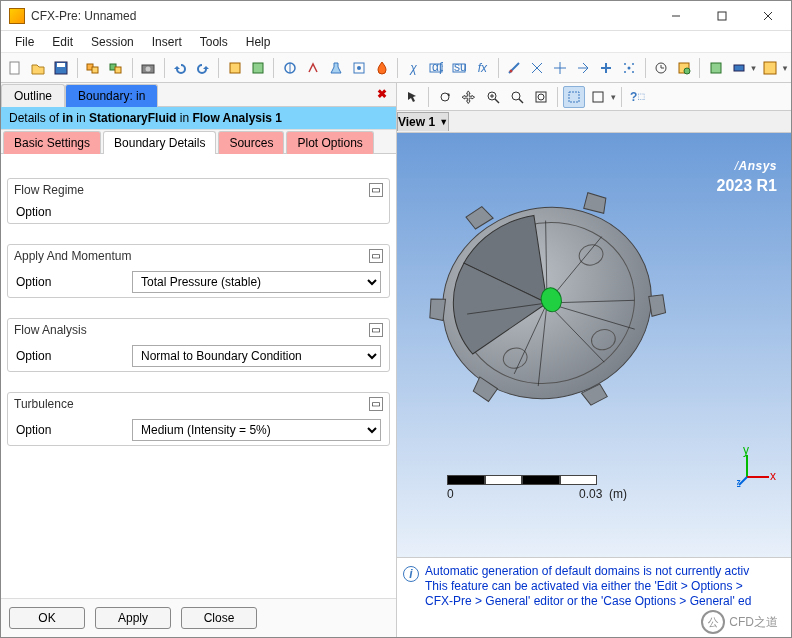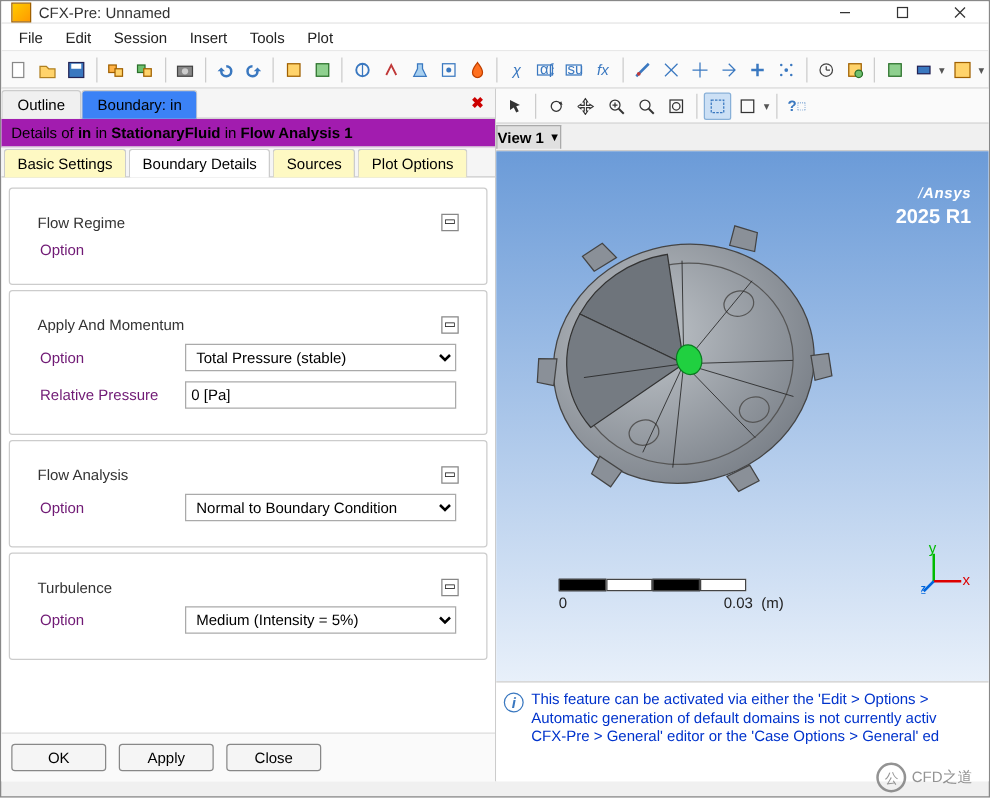"CFX-Pre: Unnamed" .titlebar { height: 18px -> 30px }
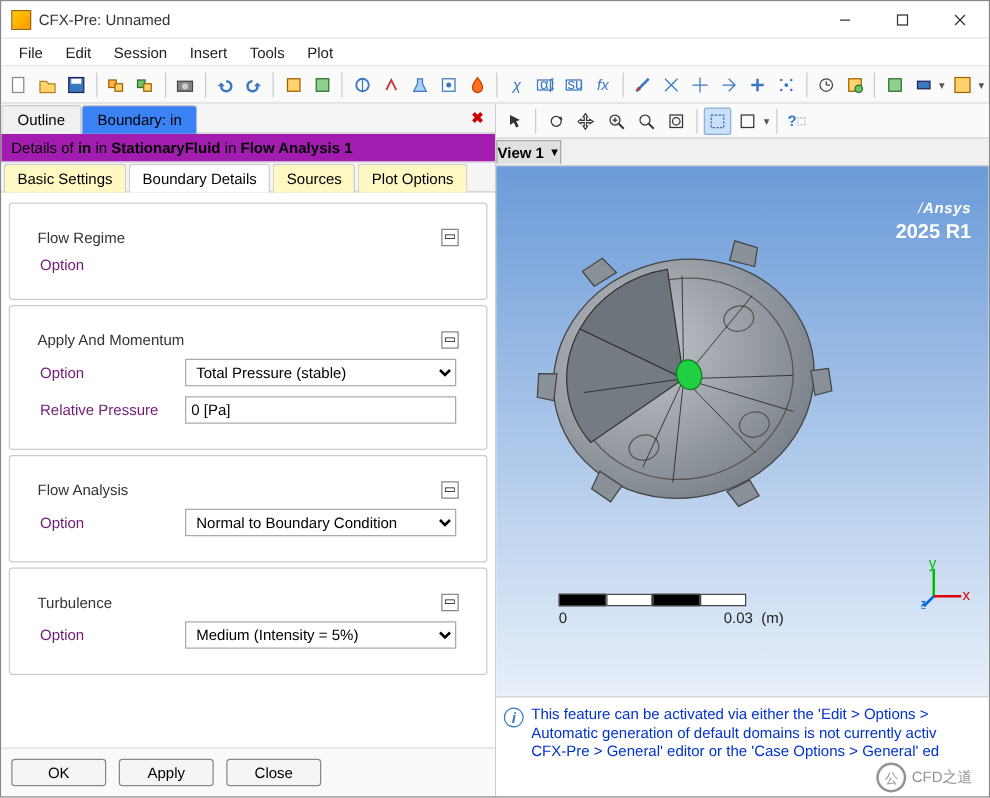"Plot" span { text: Plot -> Help }
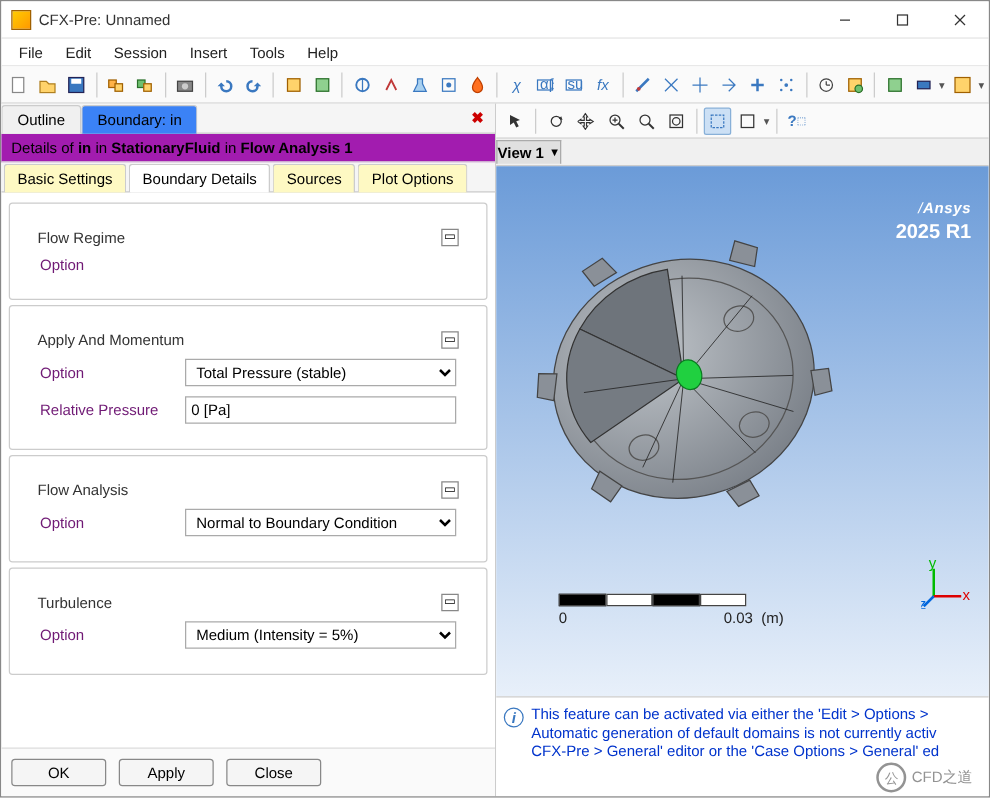"Details of in in StationaryFluid" .detailshdr { background: #a21caf -> #7dd3fc }
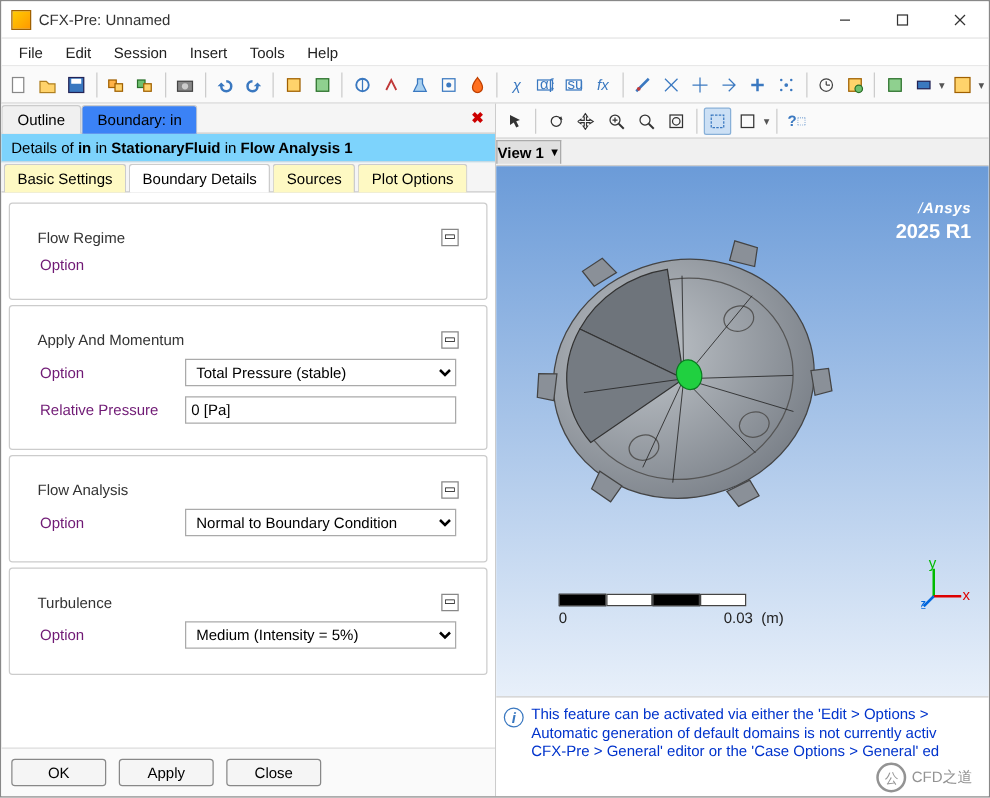"Basic Settings" .tab2 { background: #fef9c3 -> #fca5a5 }
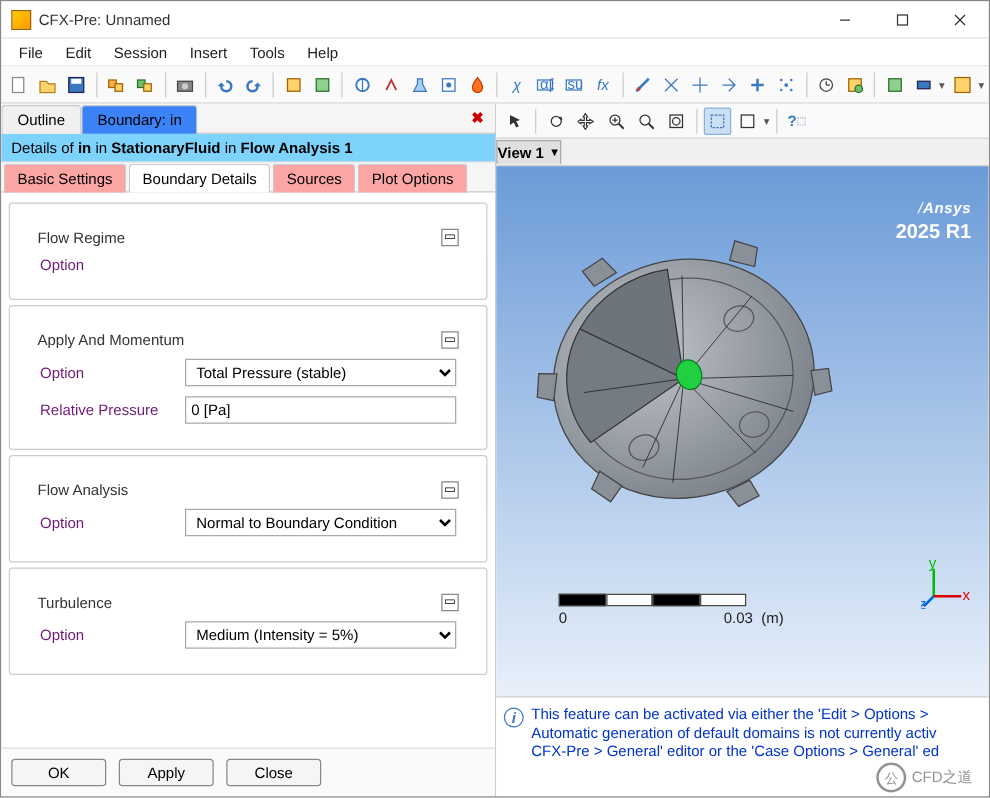"Flow Regime" .group { margin: 4px 2px -> 20px 2px; padding: 16px -> 0 }
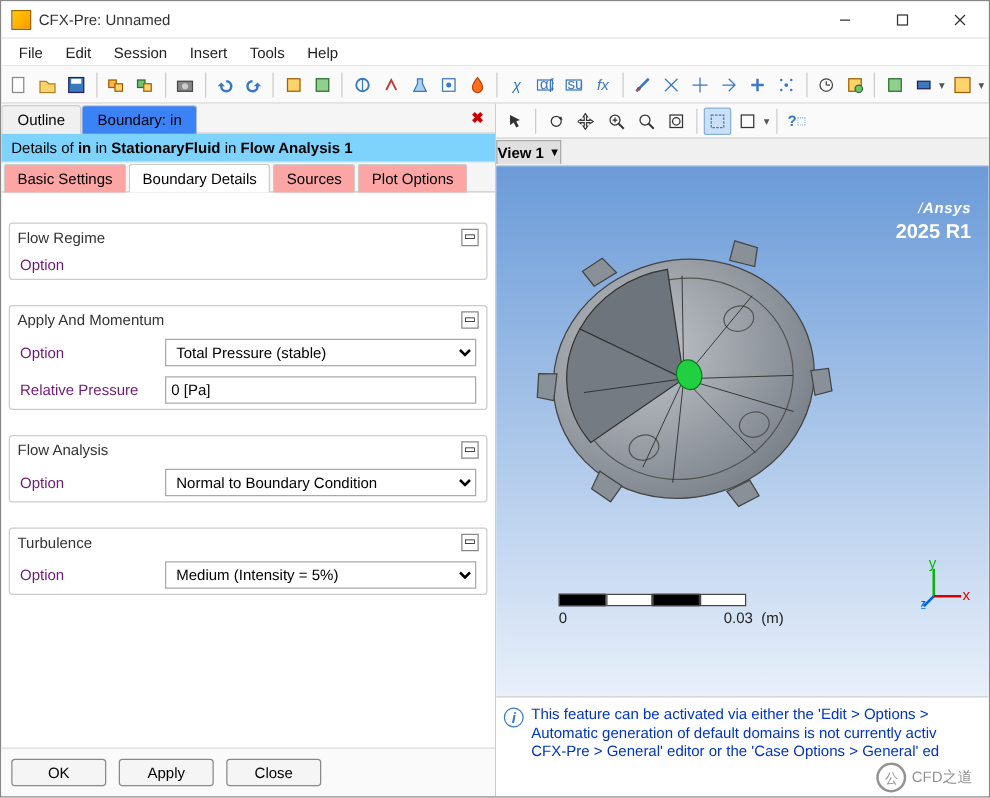"2025 R1" div.b2 { text: 2025 -> 2023 }
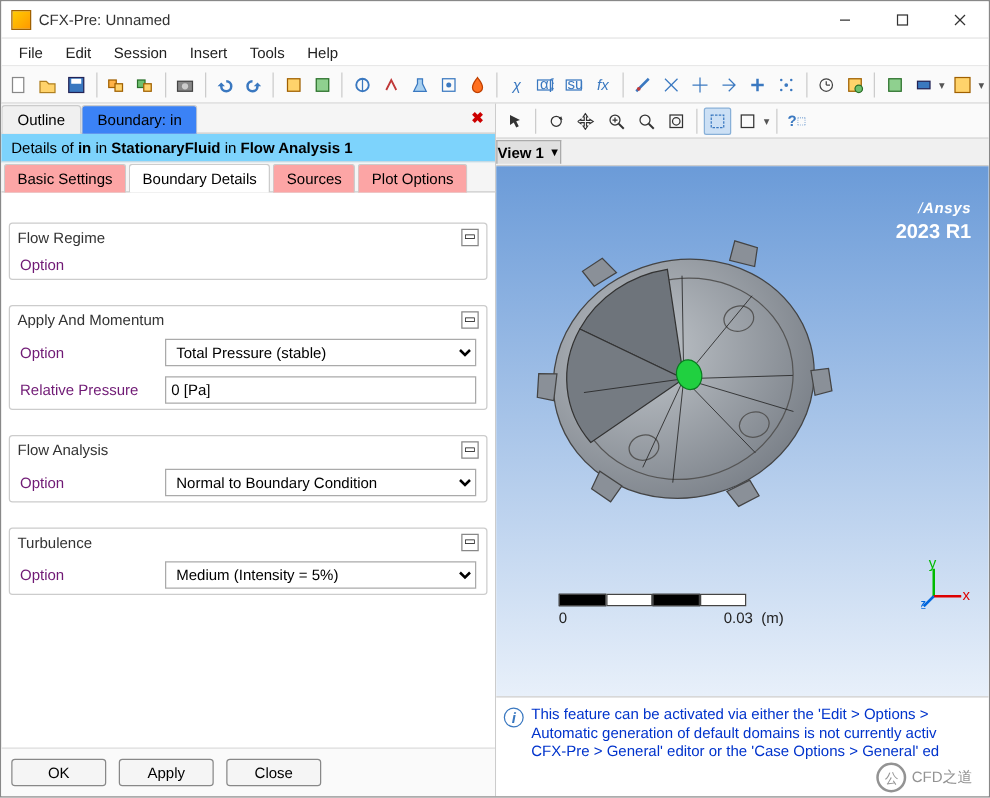"Option" .row .rlabel { color: #701a75 -> #000000 }
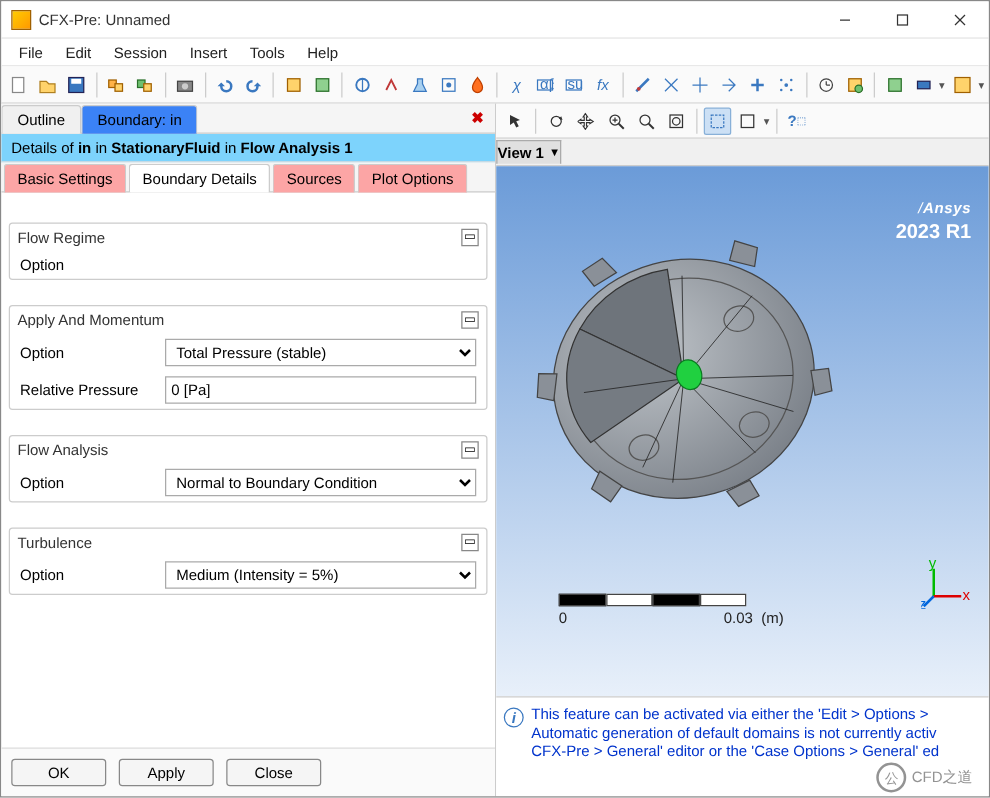"Relative Pressure" div.row { html: <div> <span>Relative Pressure</span> <input> </div> -> none }
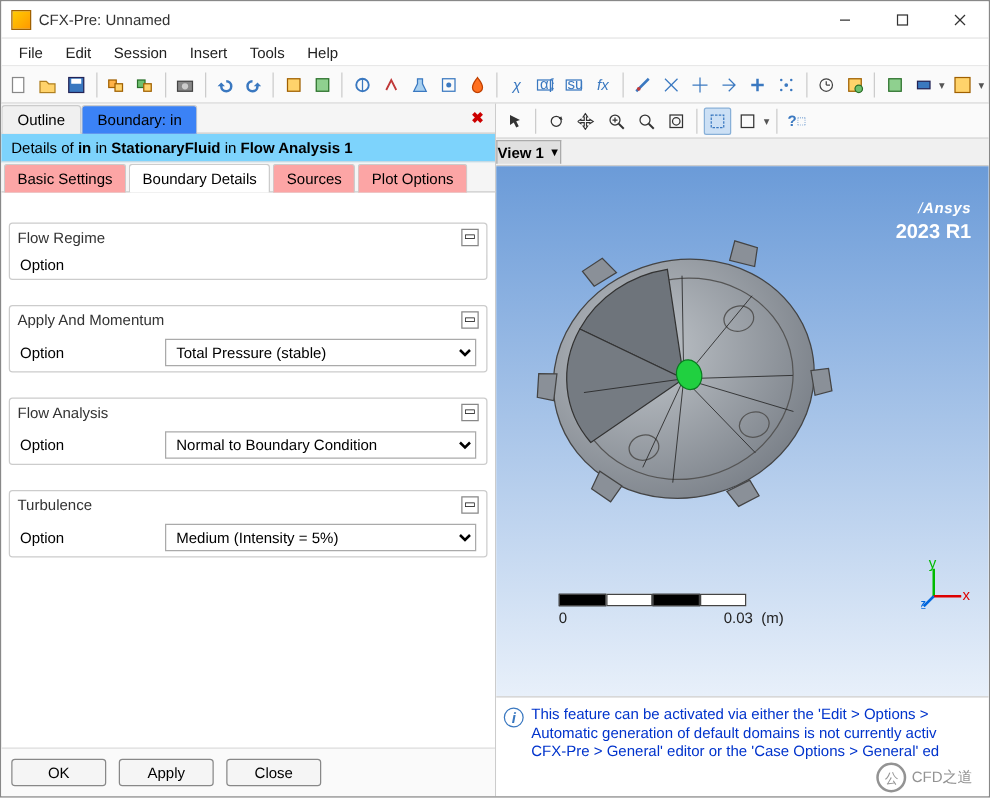"This feature can be activated" div { order: before "Automatic generation of default domains" -> after "Automatic generation of default domains" }
